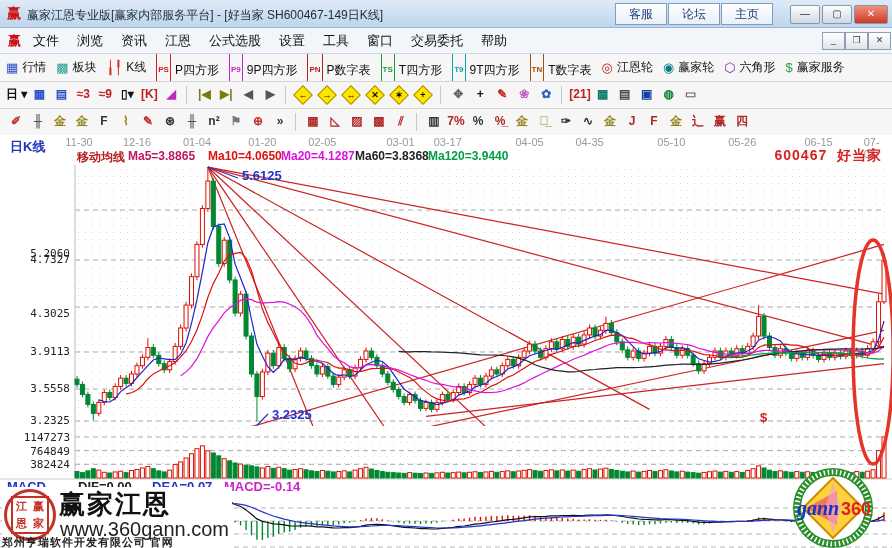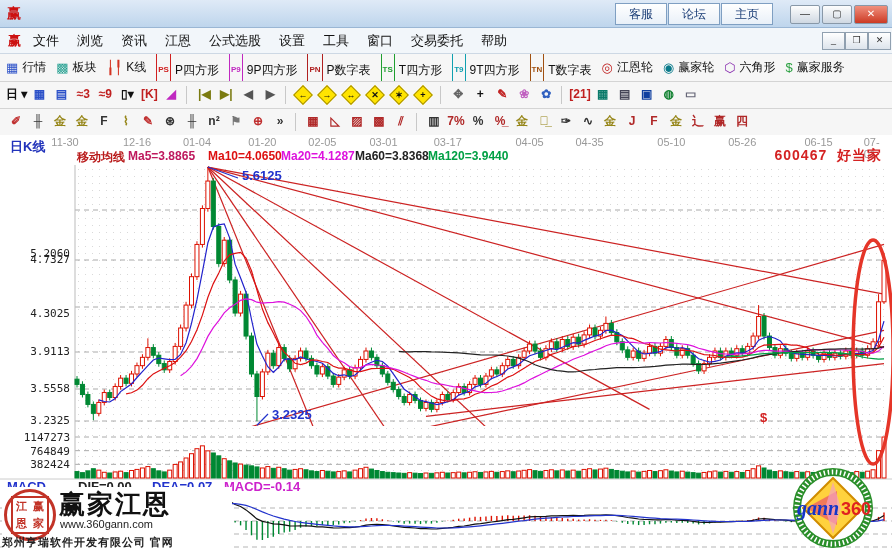"赢家江恩专业版[赢家内部服务平台] - [好当家" span.abs { html: none -> <span>赢家江恩专业版[赢家内部服务平台] - [好当家 SH600467-149日K线]</span> }
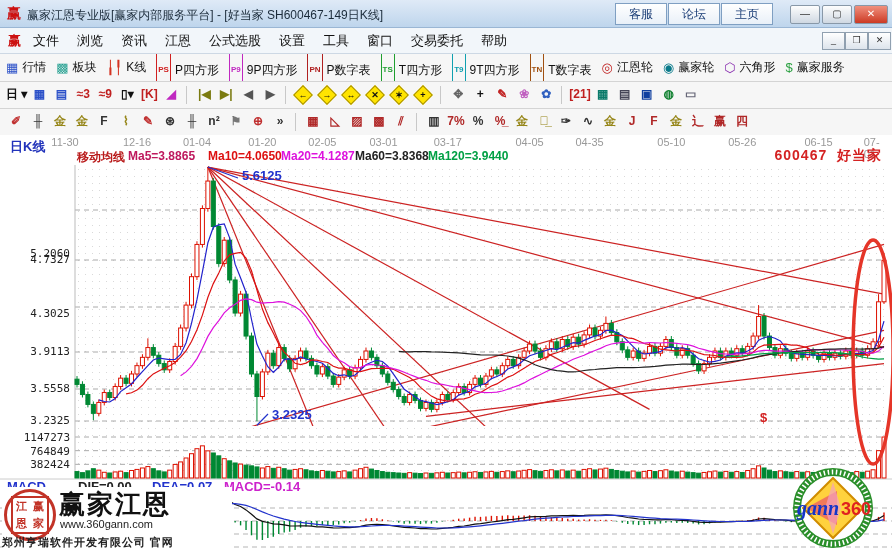"11-30" span.datelab { left: 65px -> 79px }
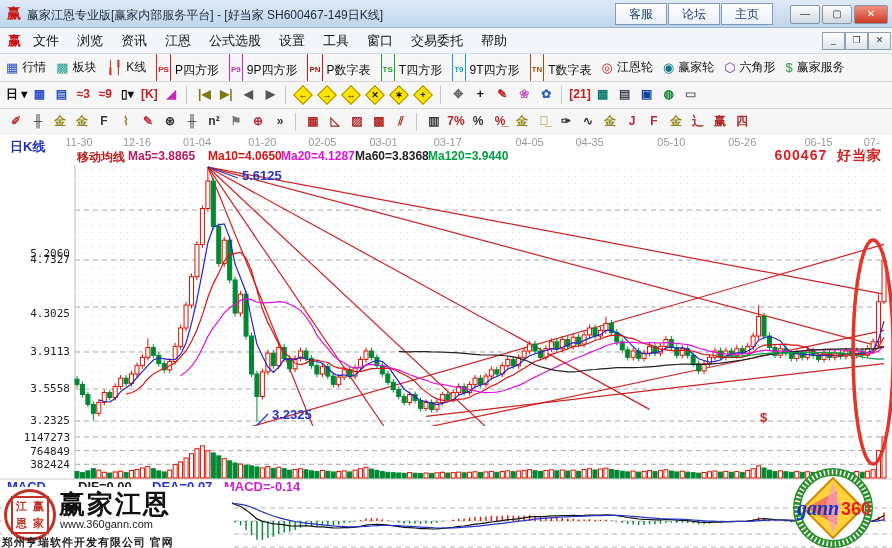"03-01" span.datelab { left: 367px -> 384px }
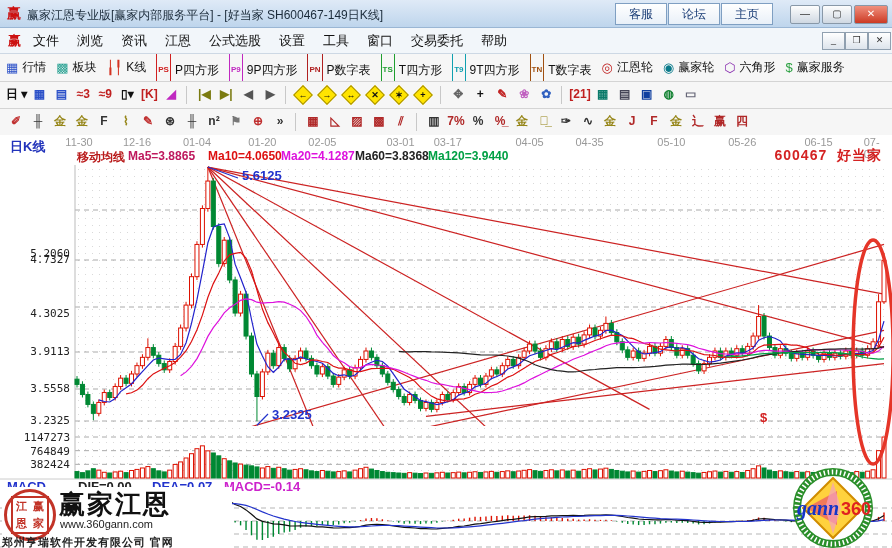"www.360gann.com" #brand-site { font-size: 11px -> 20px }
